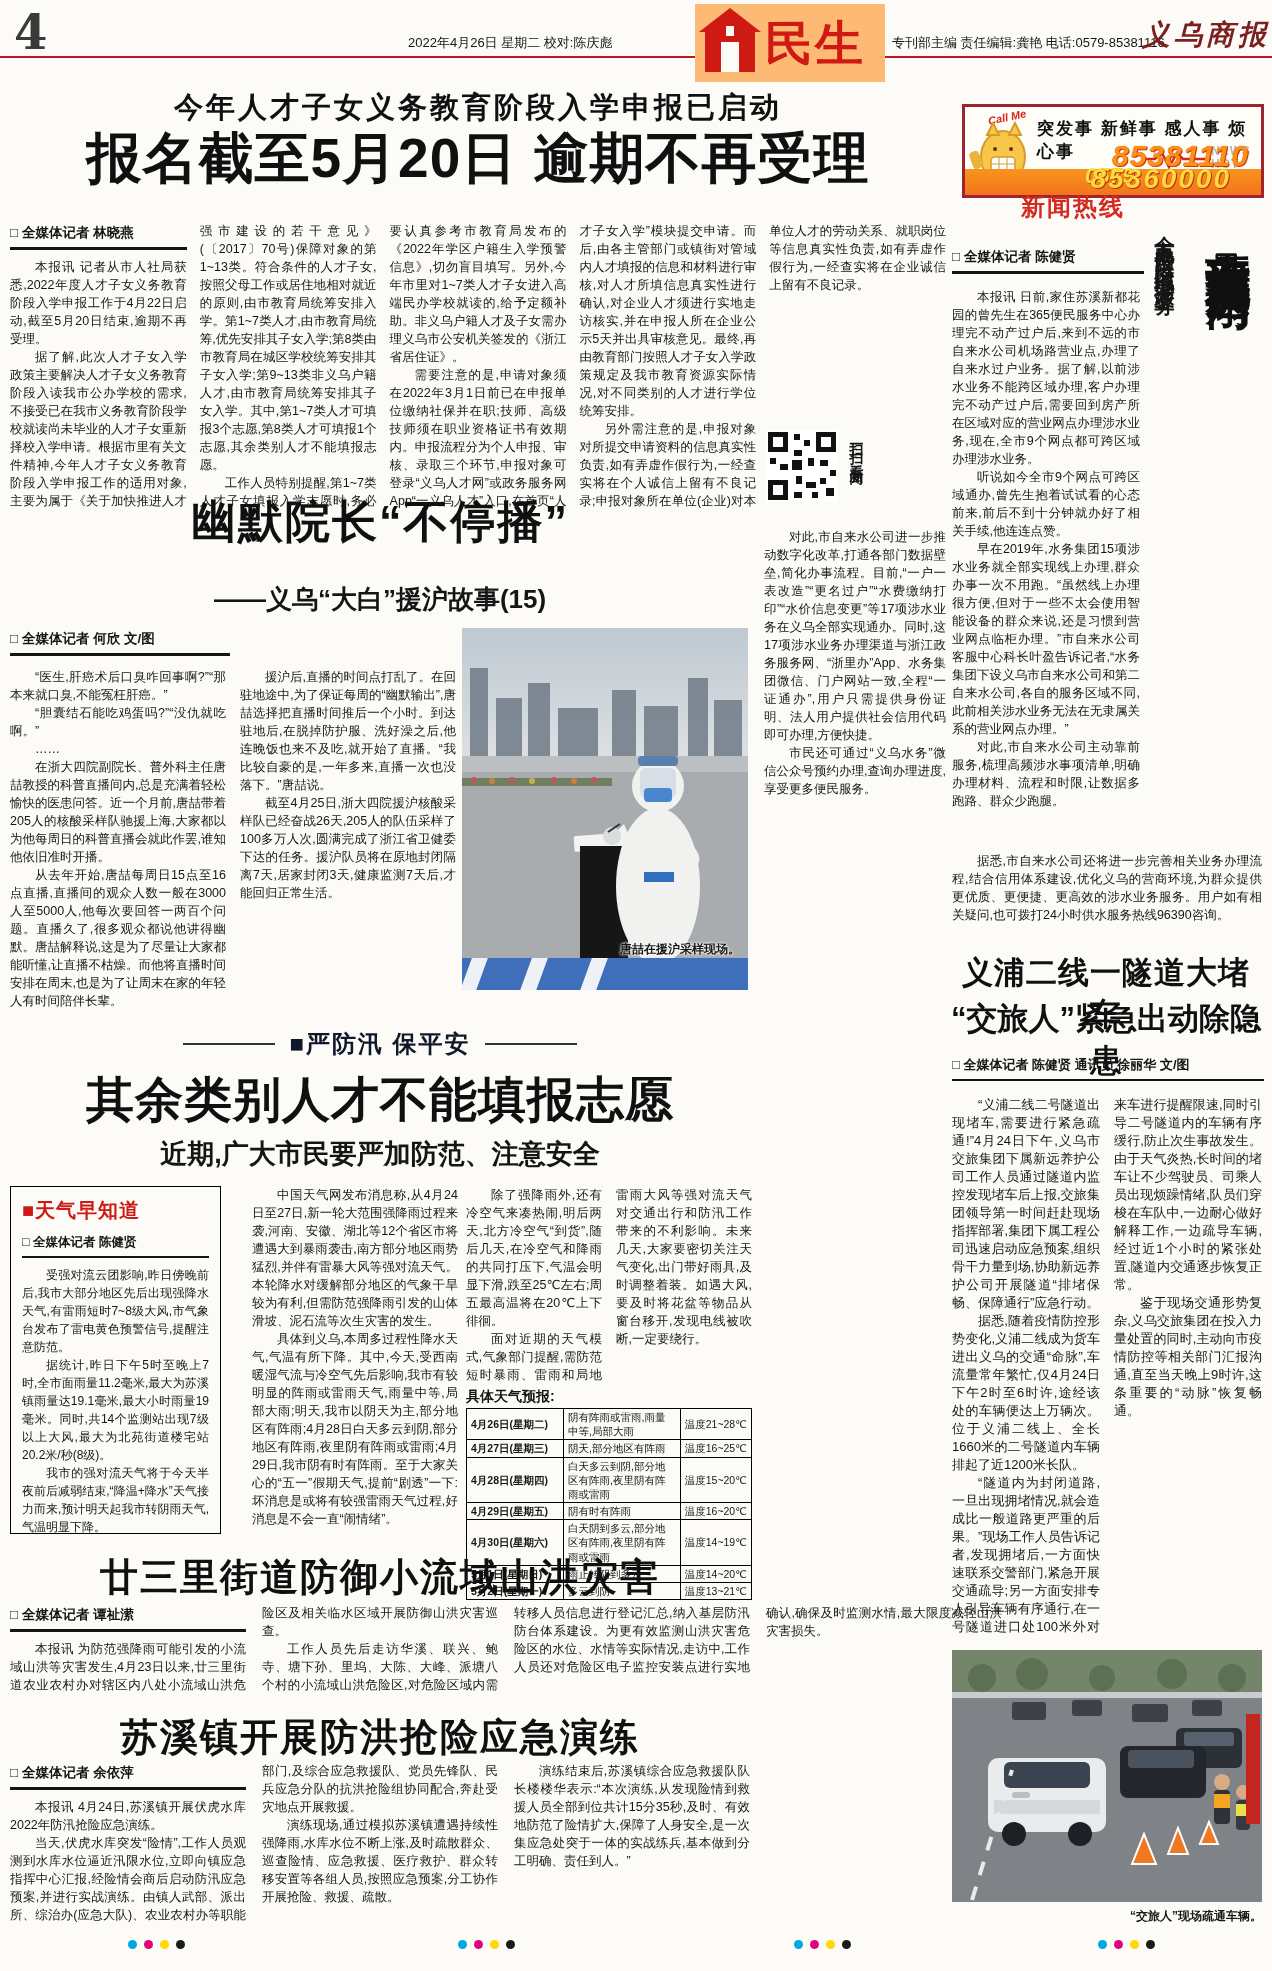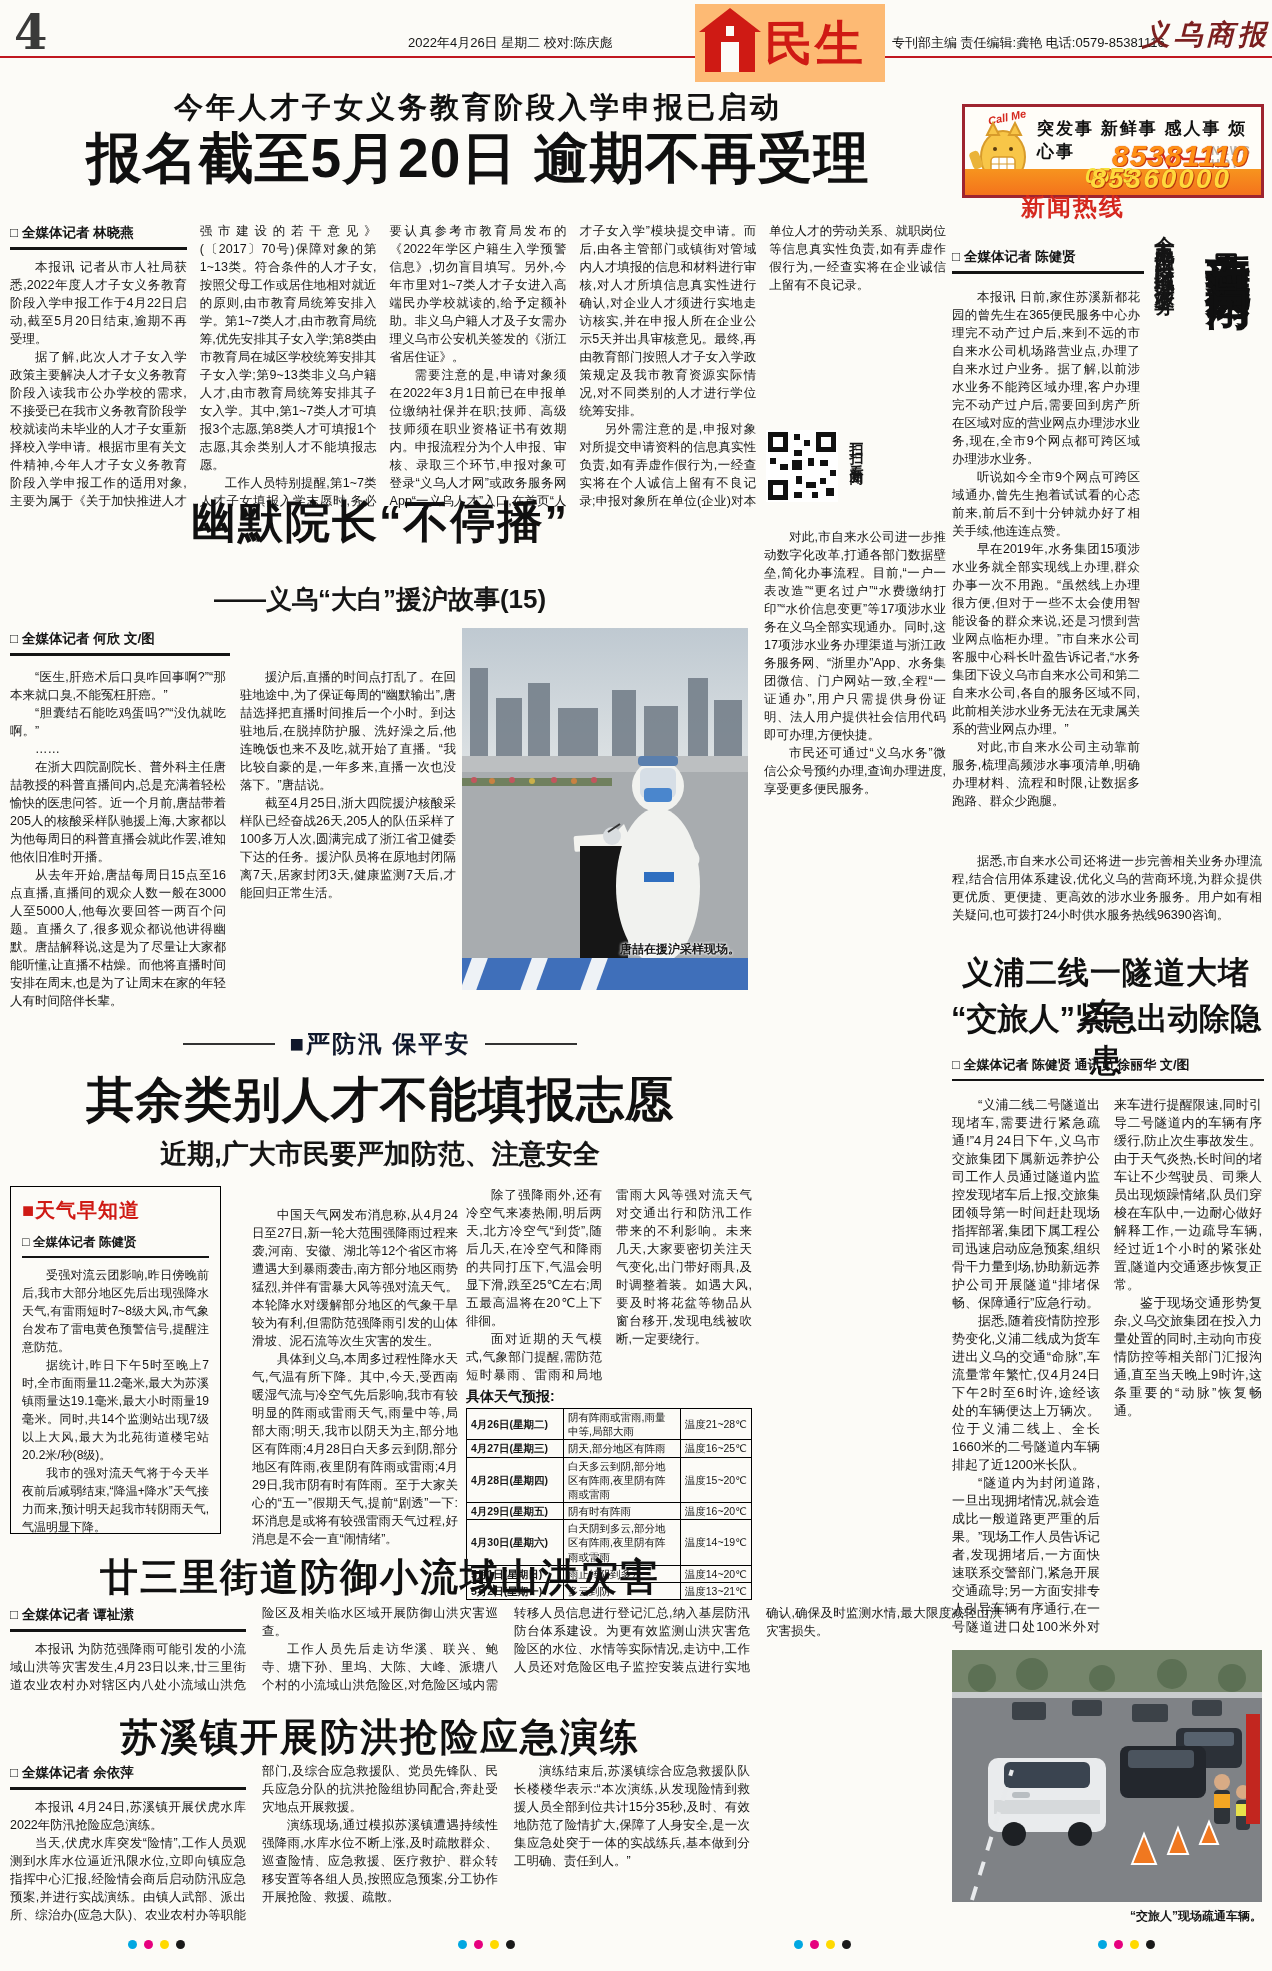"中国天气网发布消息称,从4月24日至27日,新一轮大范围强降雨过程来袭,河南、安" div.abs { margin-top: 20px -> none }
